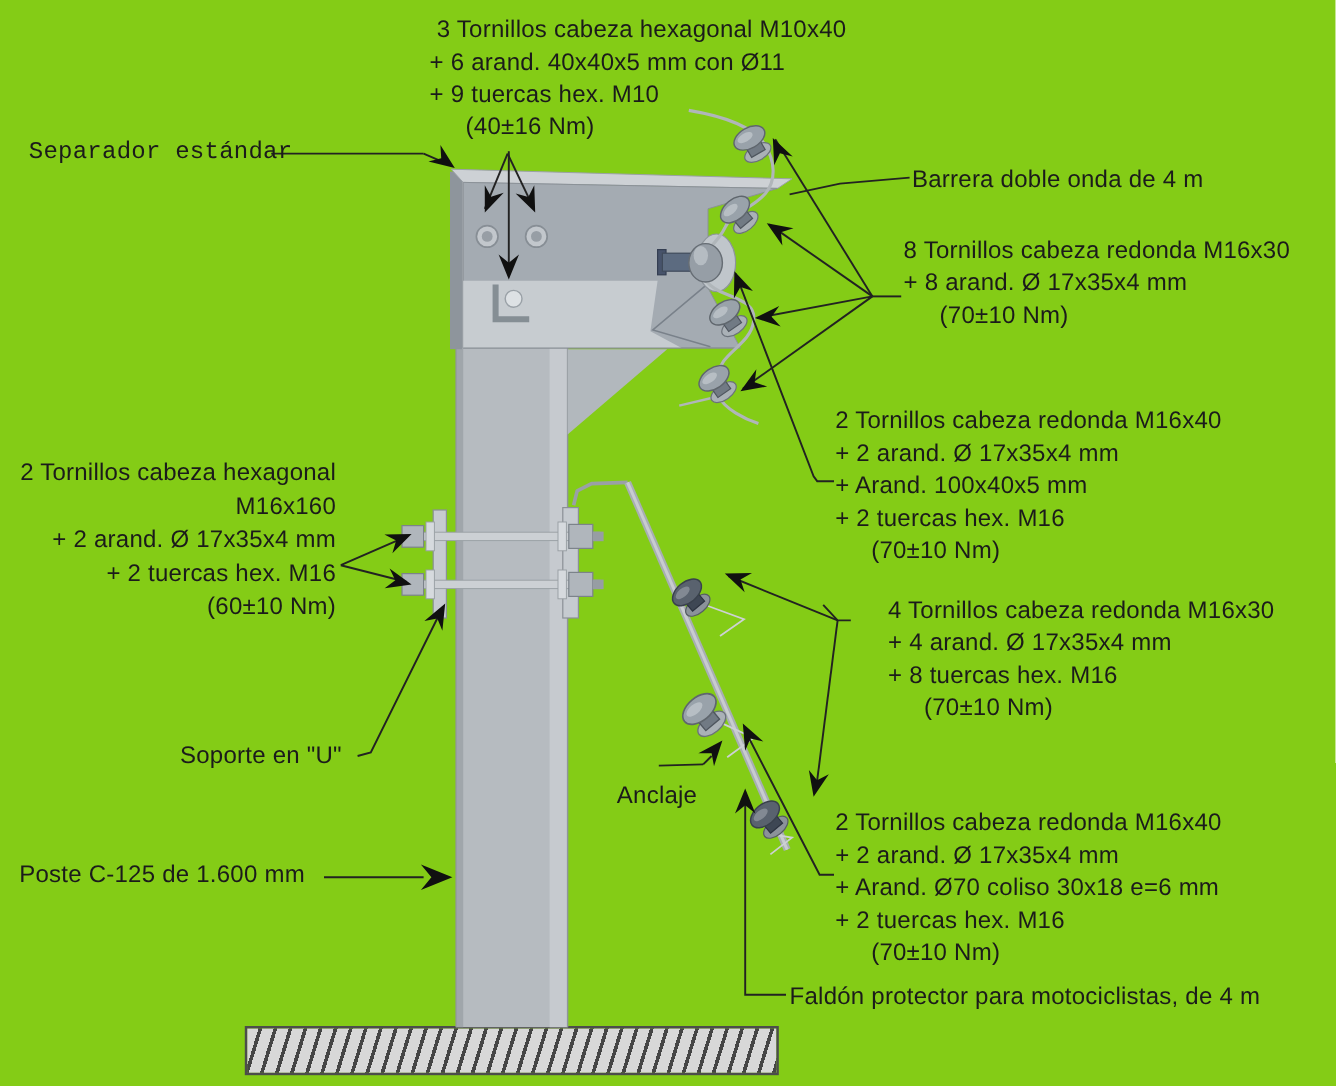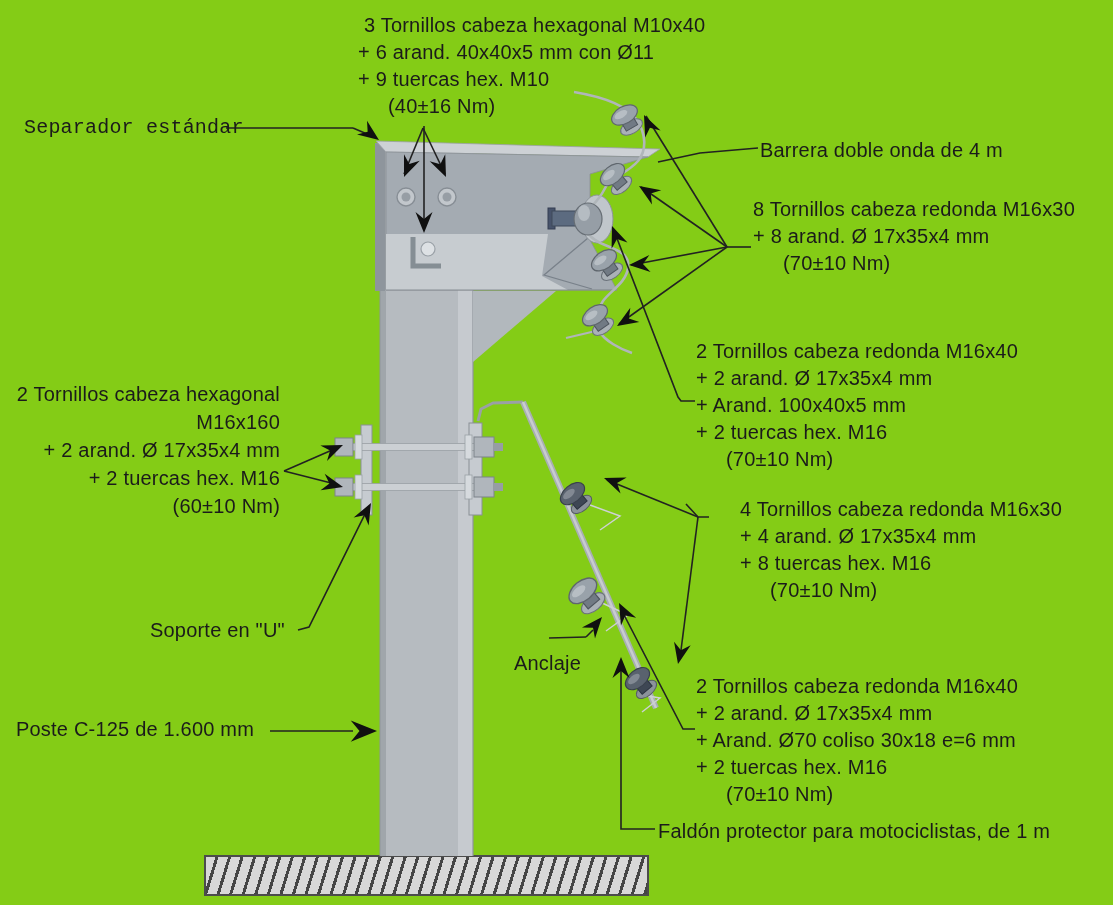"Faldón protector para motociclistas, de" div.lbl { text: 1 -> 4 }
